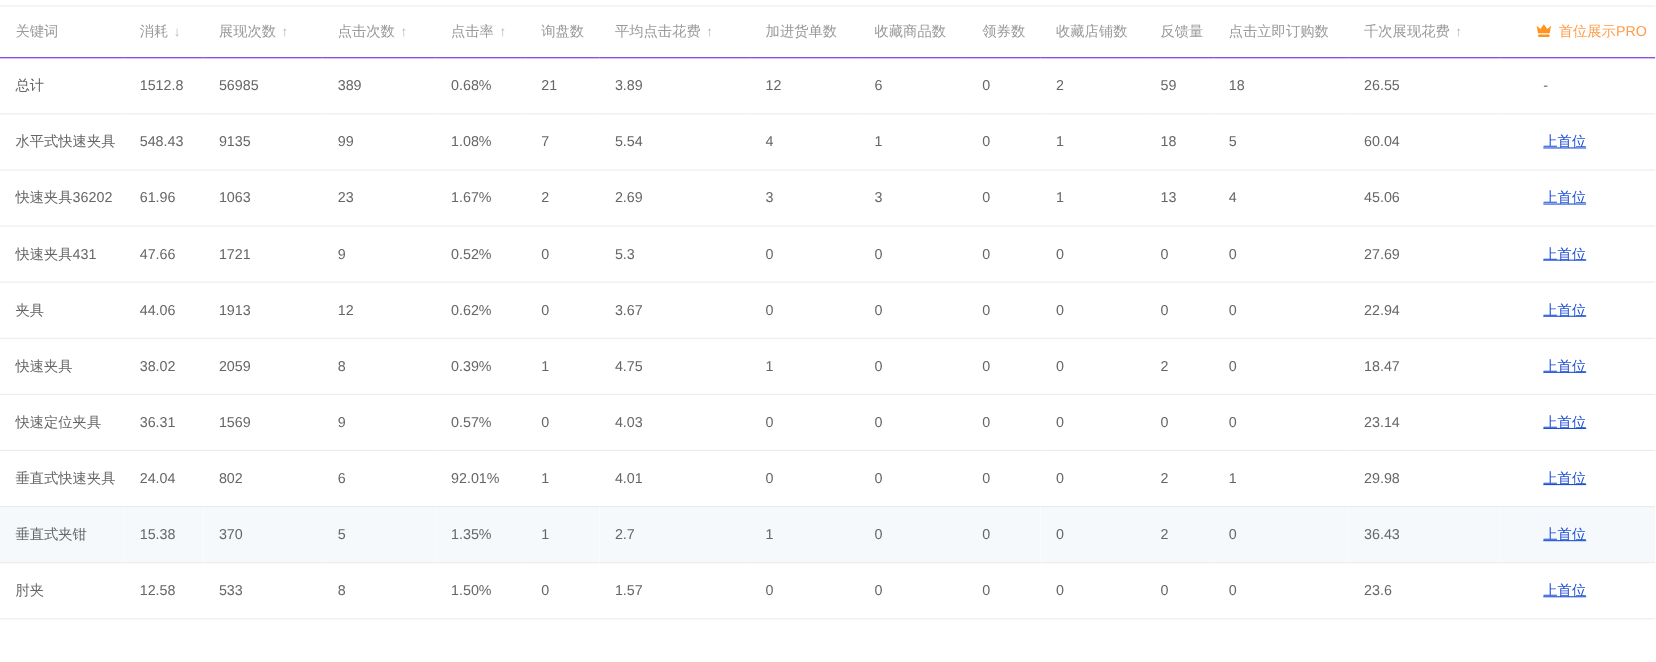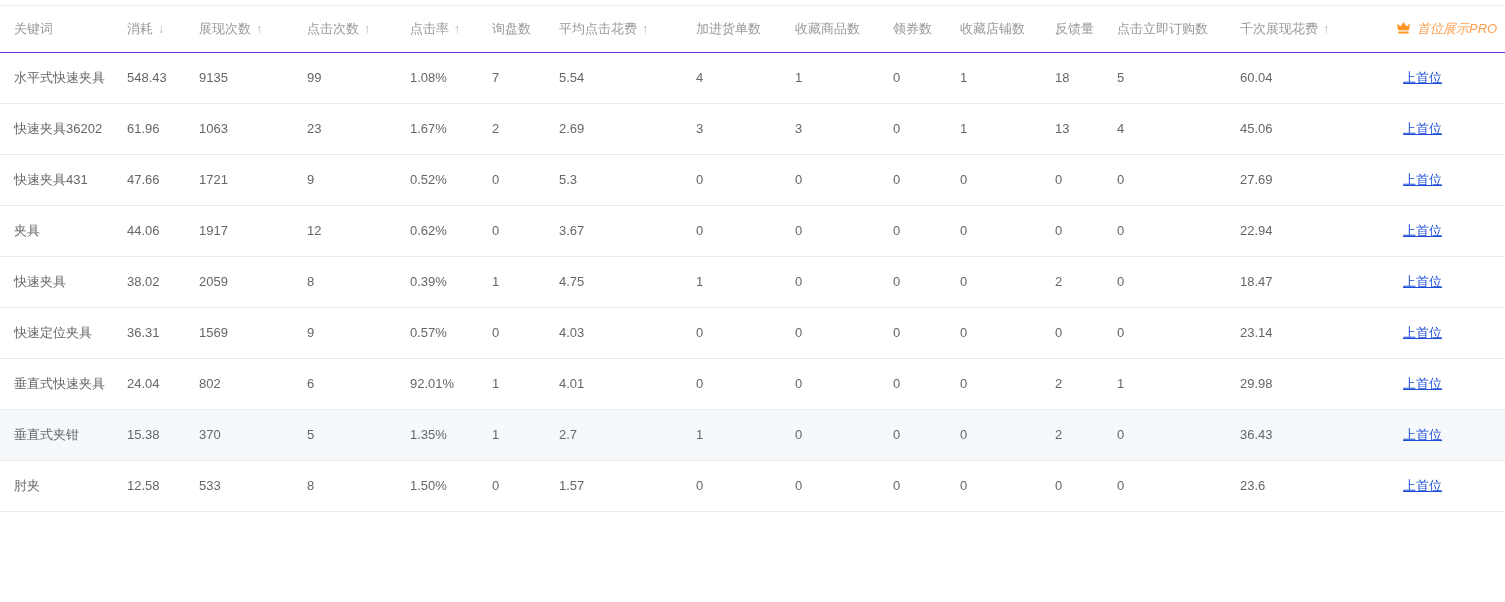"首位展示PRO" th.action-col { font-style: italic -> none }
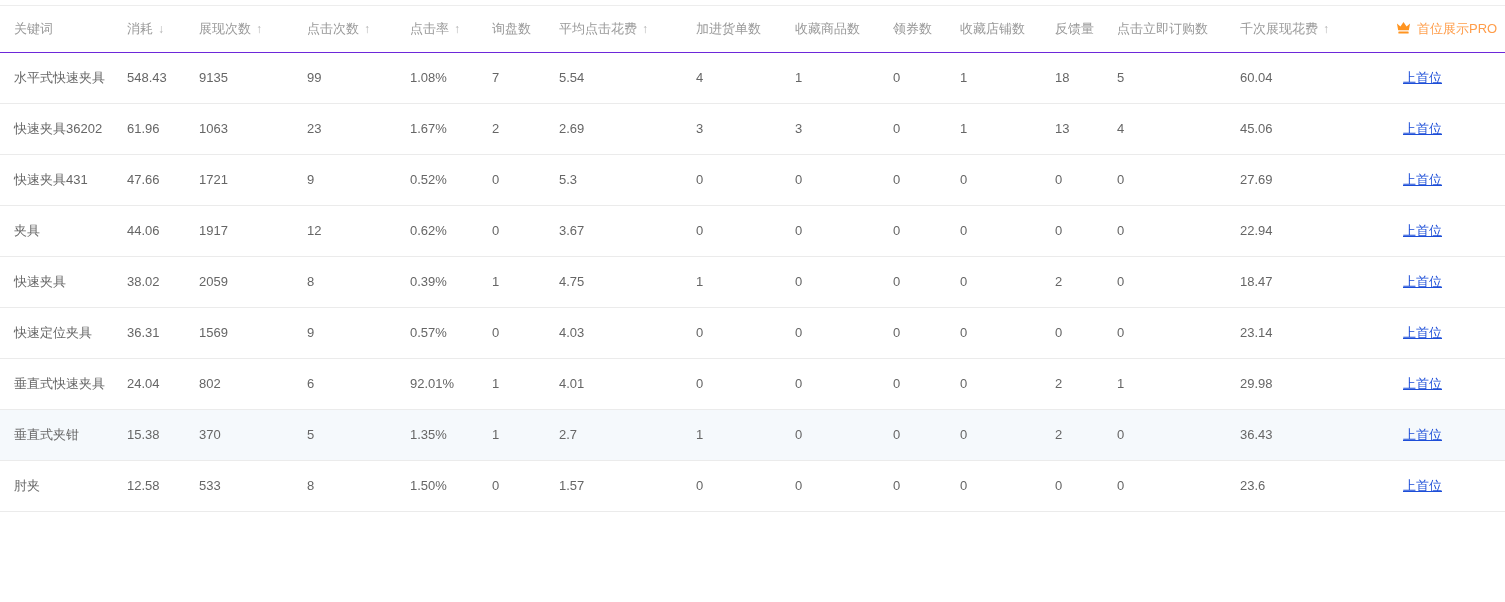"总计" tr { html: none -> <tr> <td>总计</td> <td>1512.8</td> <td>56985</td> <td>389</td> <td>0.68%</td> <td>21</td> <td>3.89</td> <td>12</td> <td>6</td> <td>0</td> <td>2</td> <td>59</td> <td>18</td> <td>26.55</td> <td><span>-</span></td> </tr> }
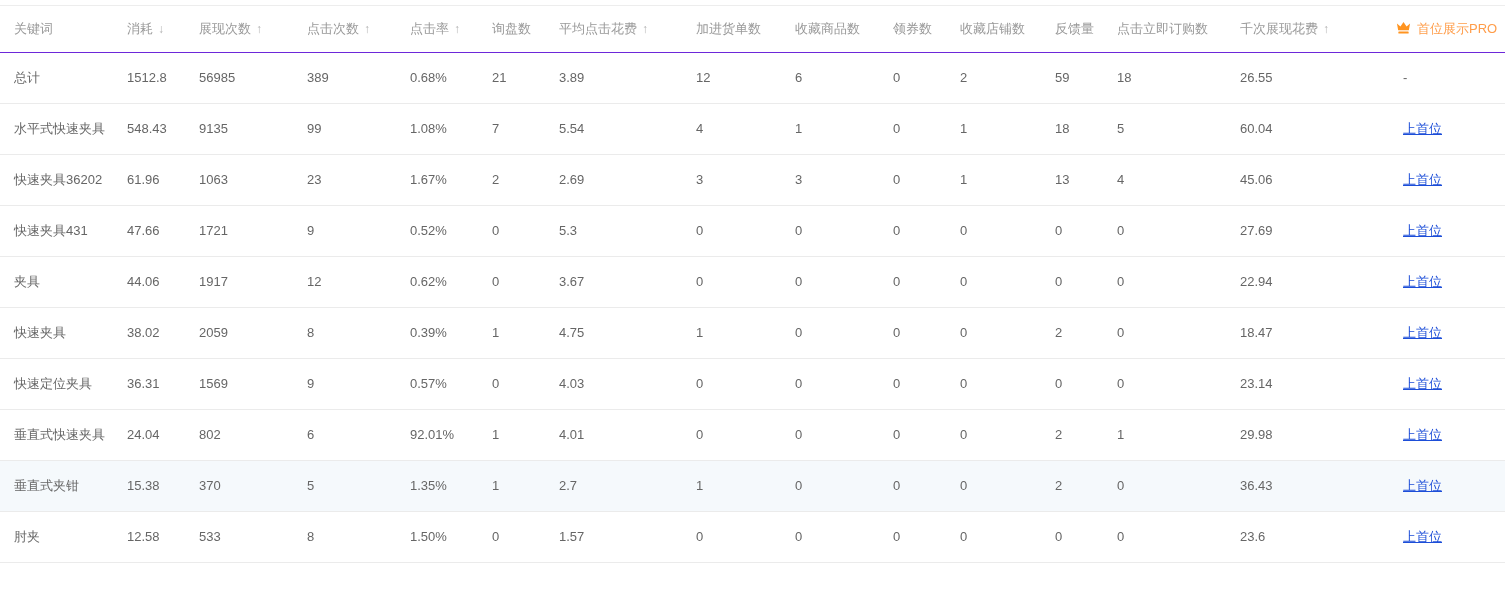"1917" td { text: 1917 -> 1913 }
